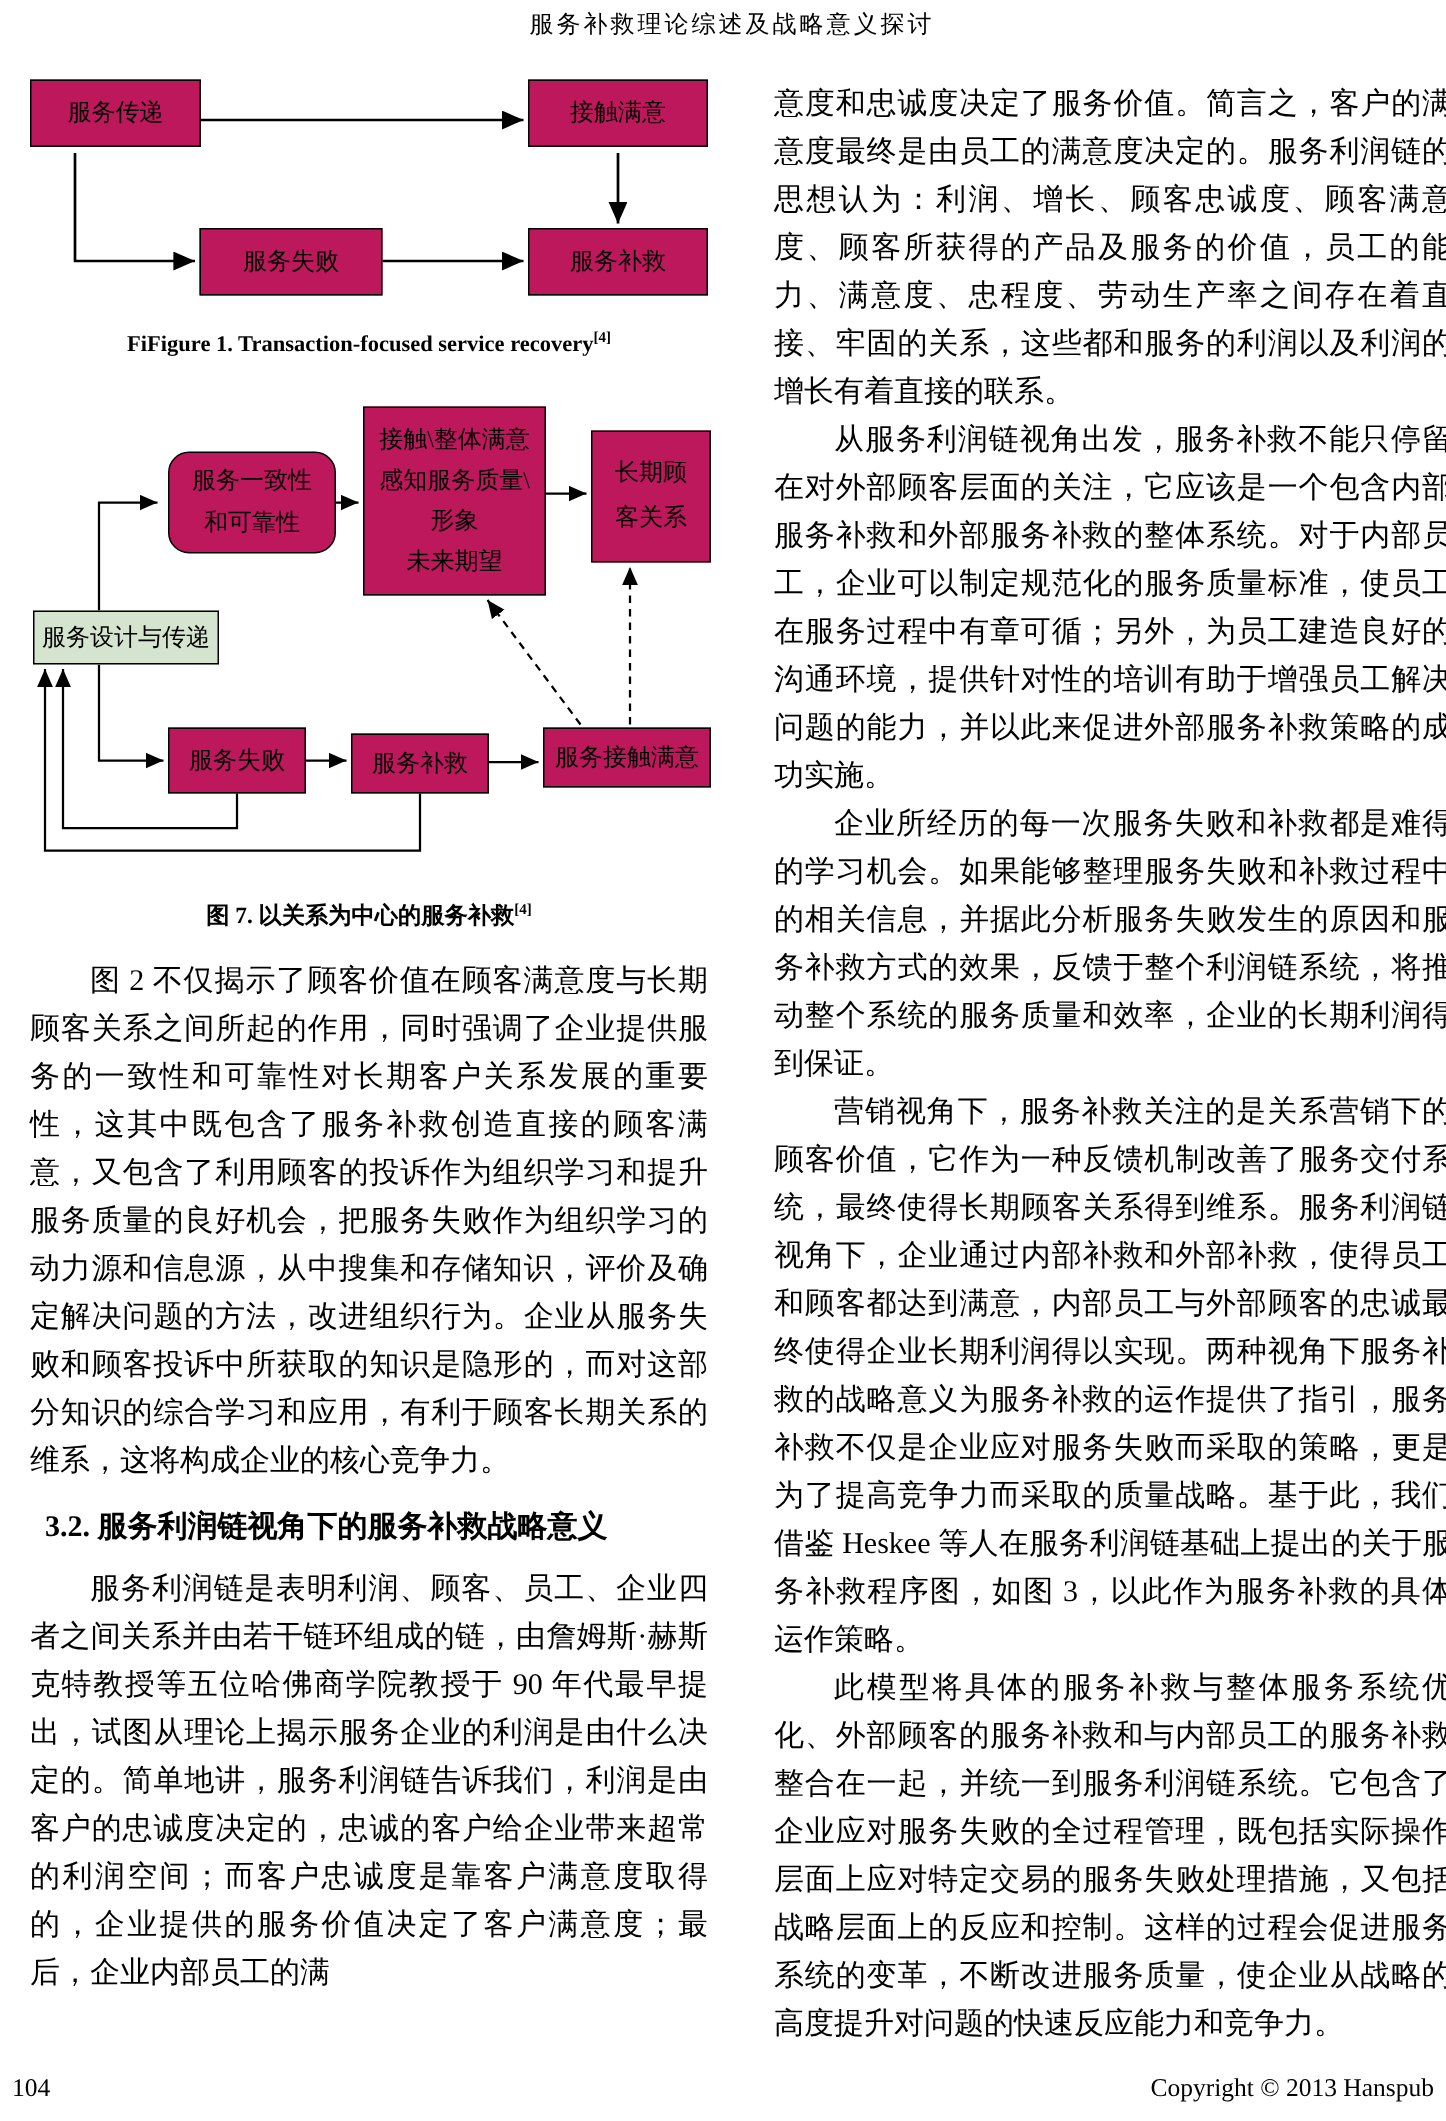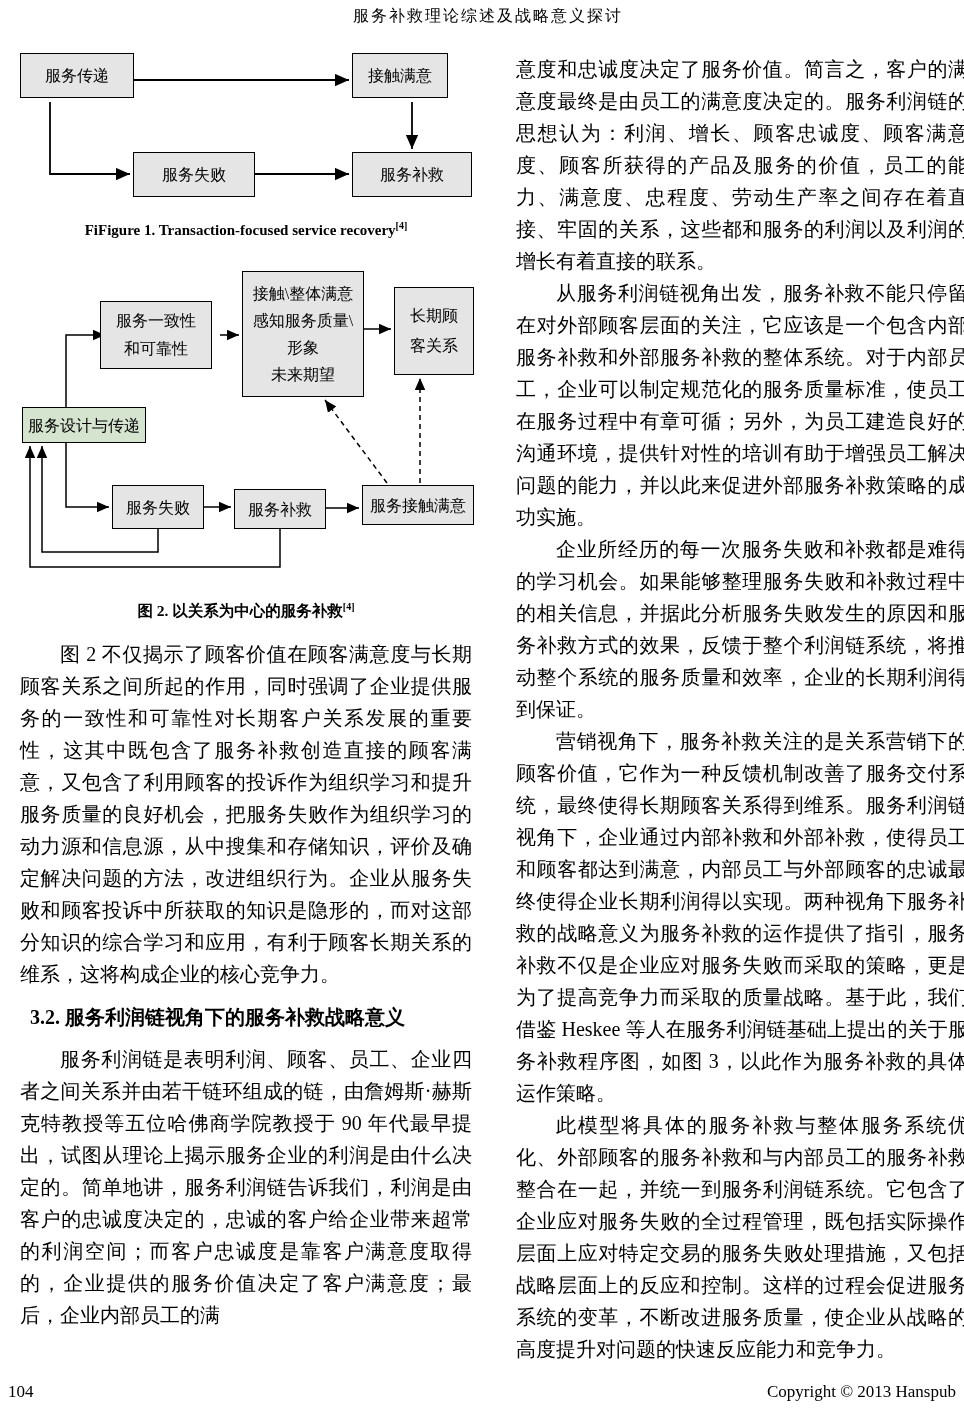"服务传递" .dbox { background: #e5e5e5 -> #be185d }
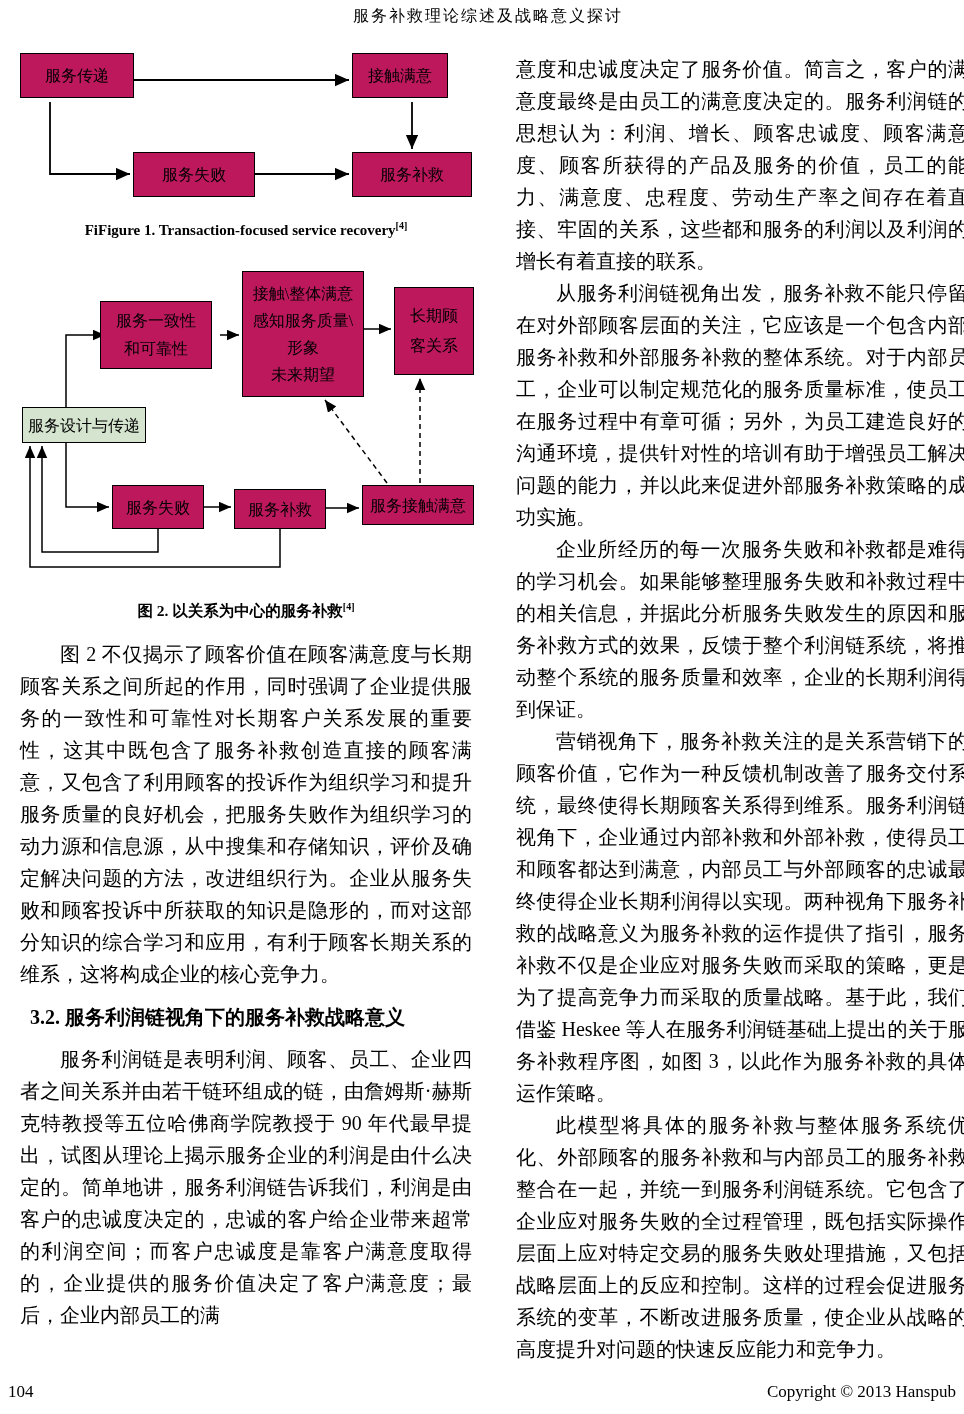"接触满意" .f1-b2 { width: 96px -> 120px }
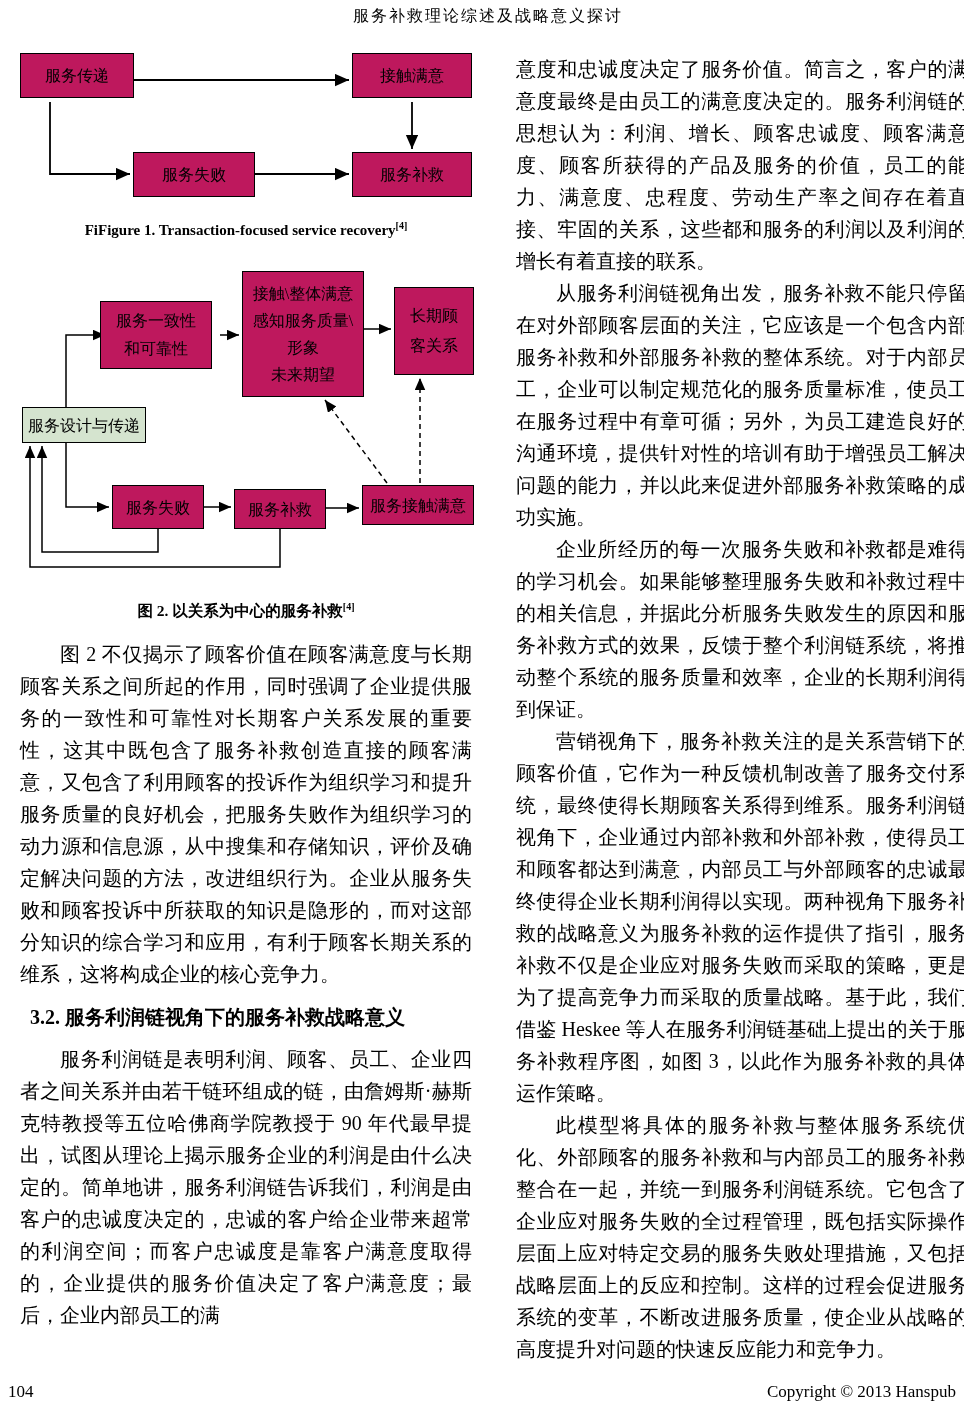"服务一致性" .f2-a { border-radius: none -> 14px; left: 80px -> 92px }
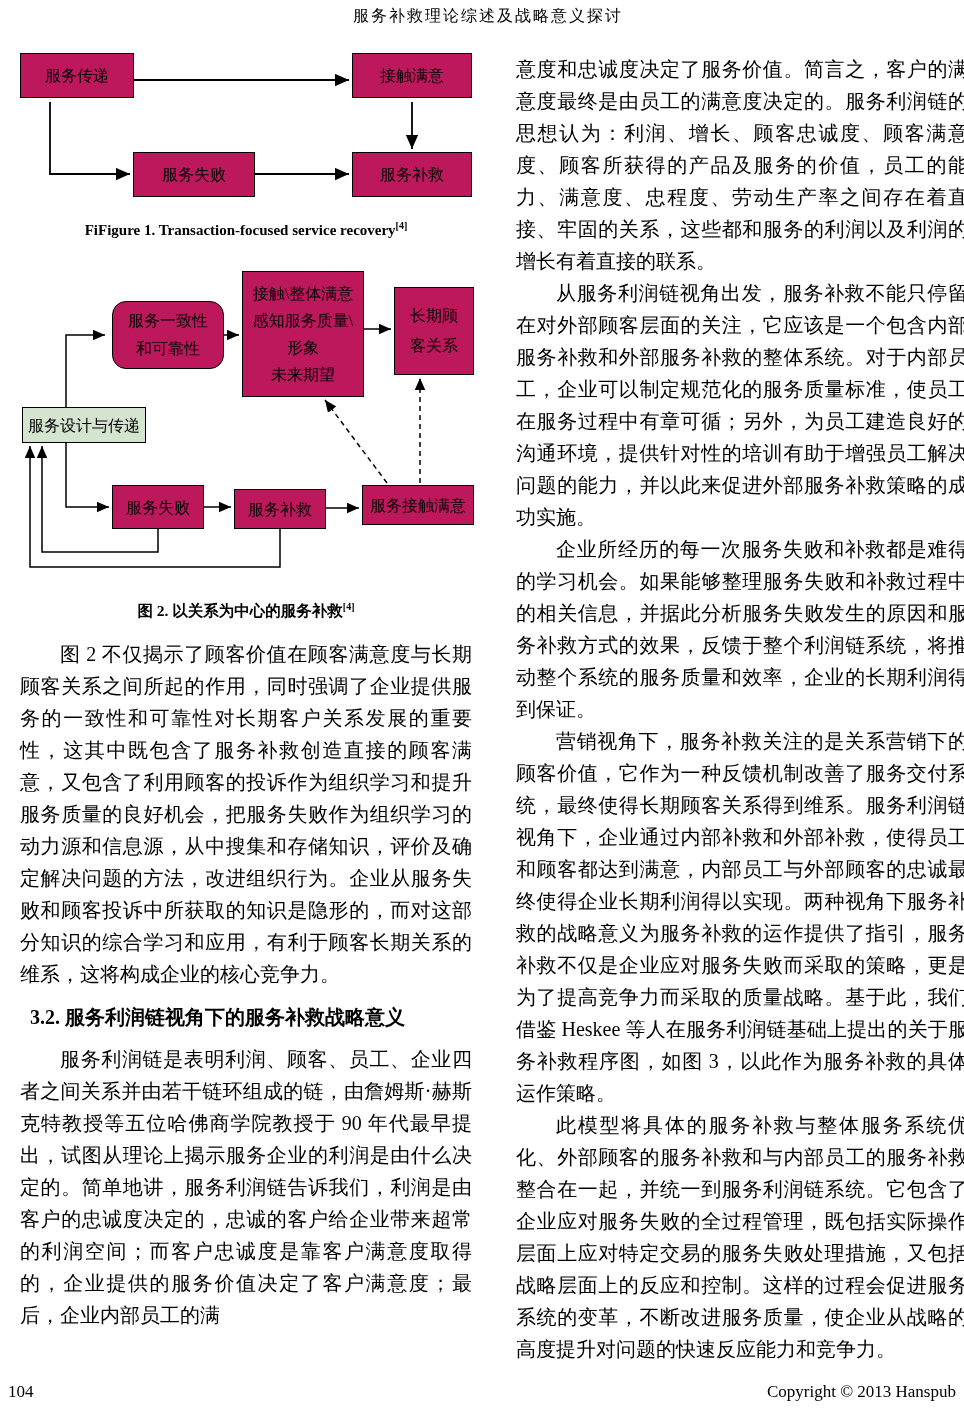"图 2. 以关系为中心的服务补救" span { text: 2 -> 7 }
